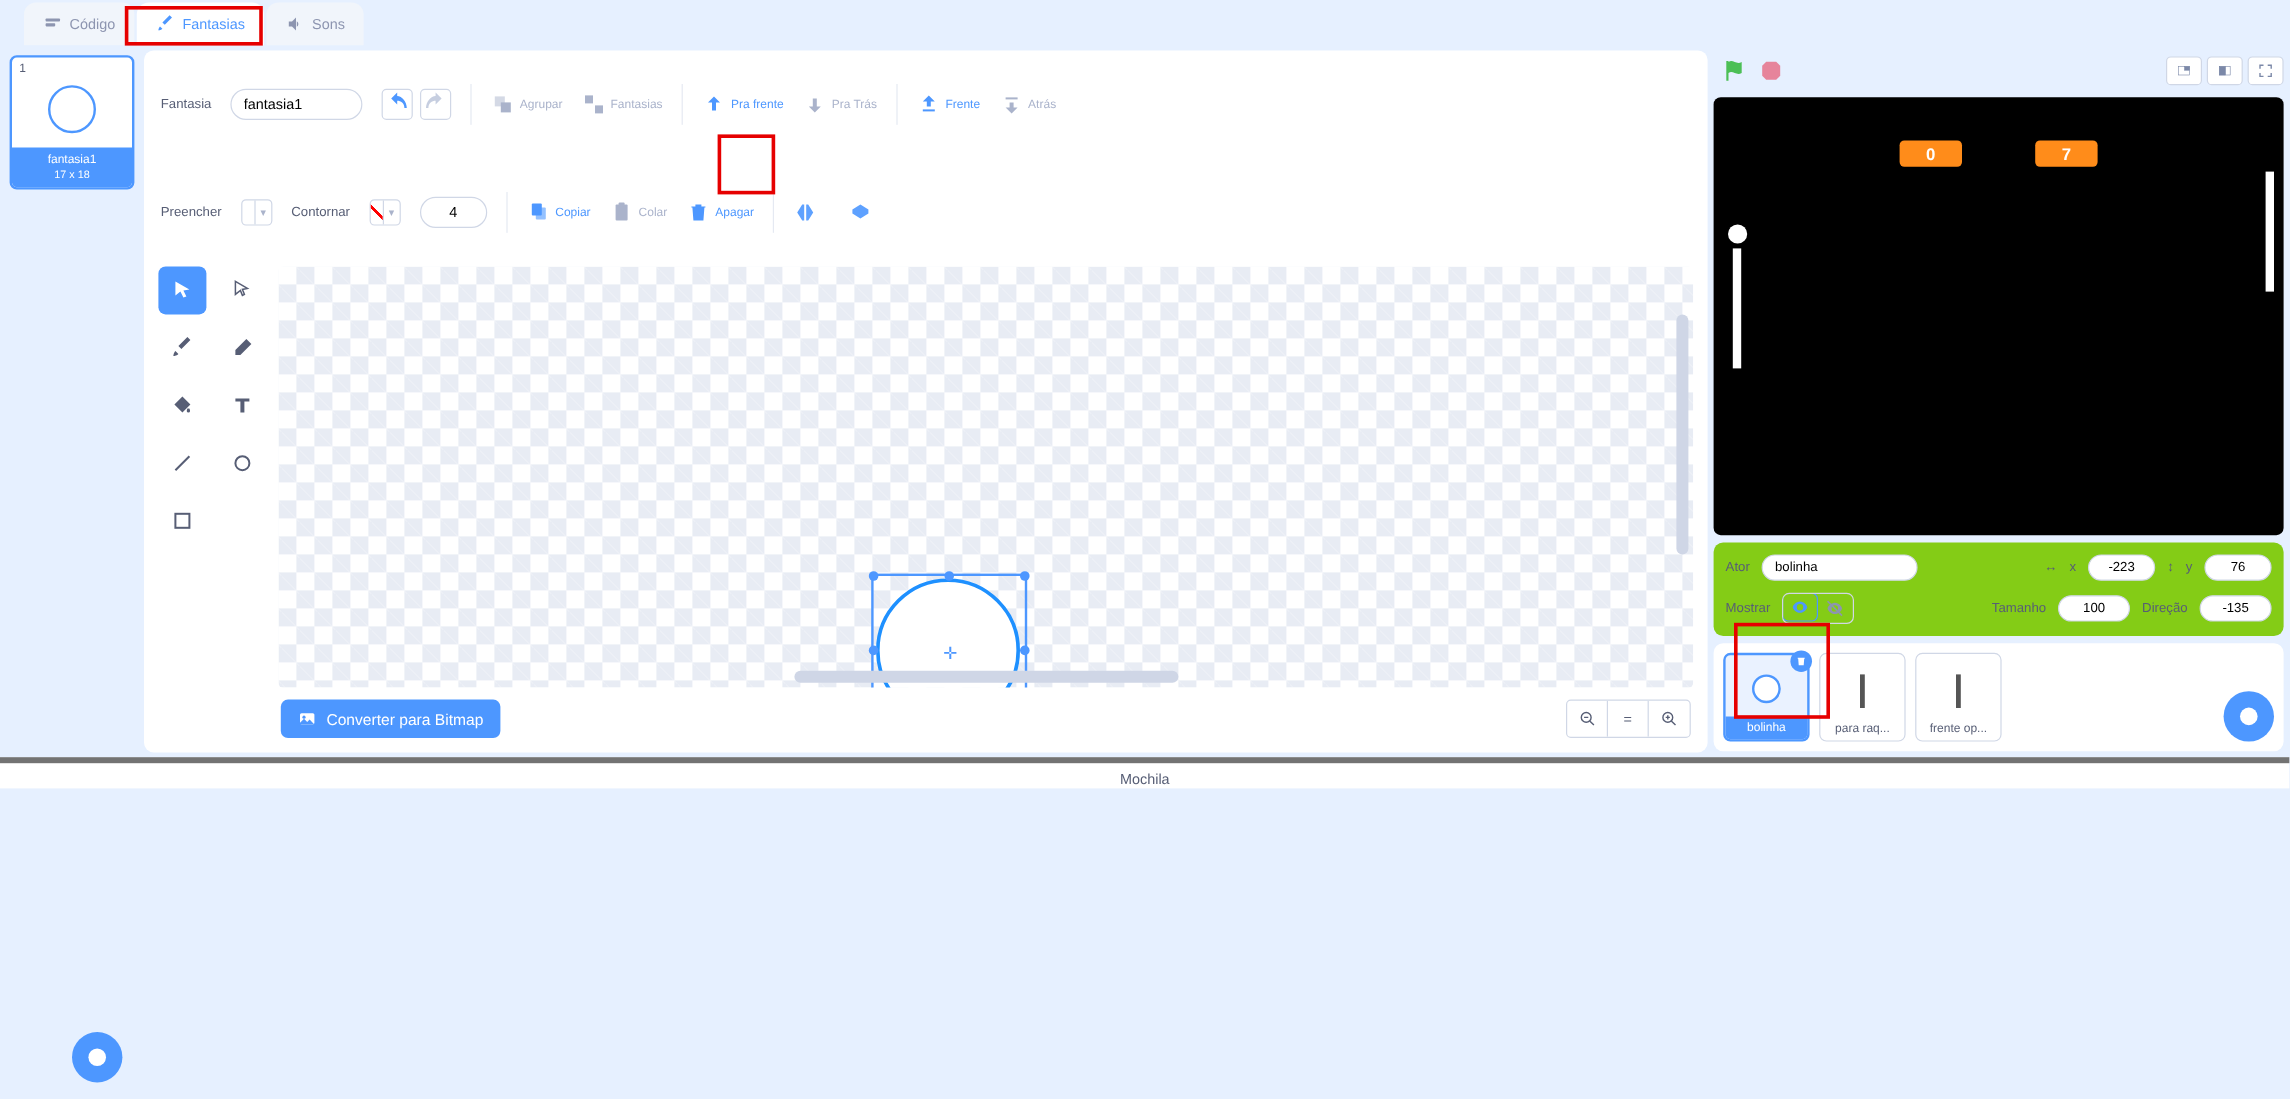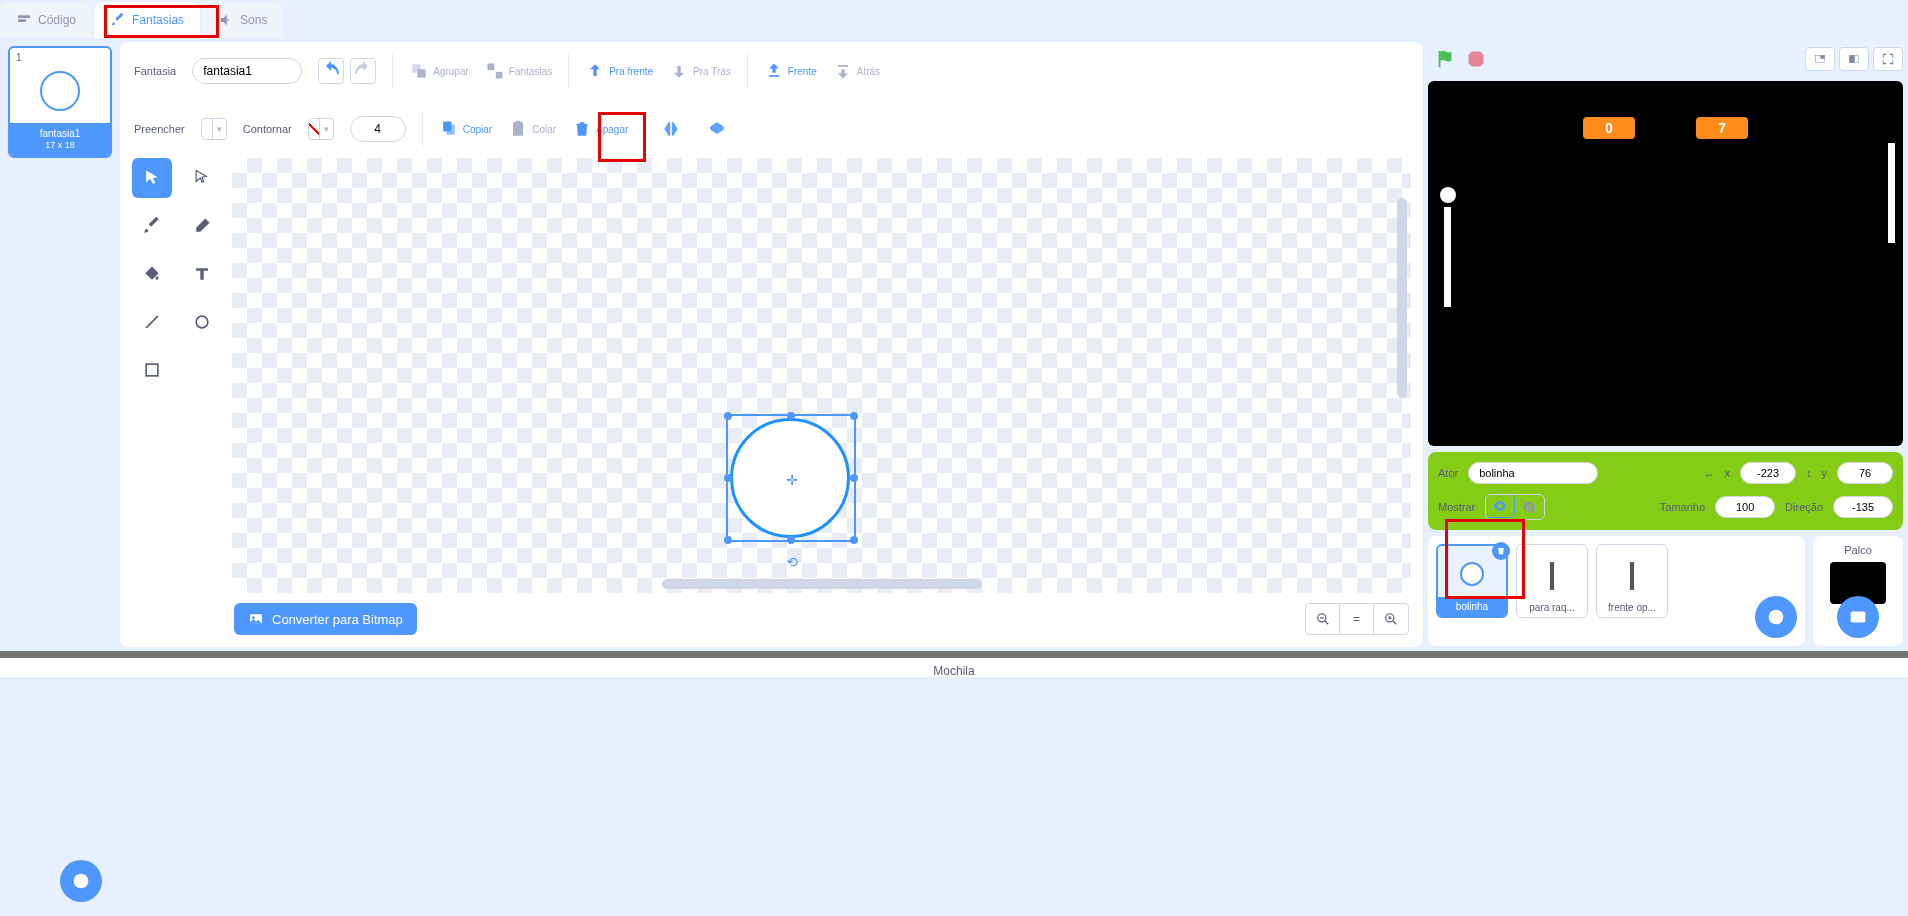"Código" .tabs { padding-left: none -> 20px }
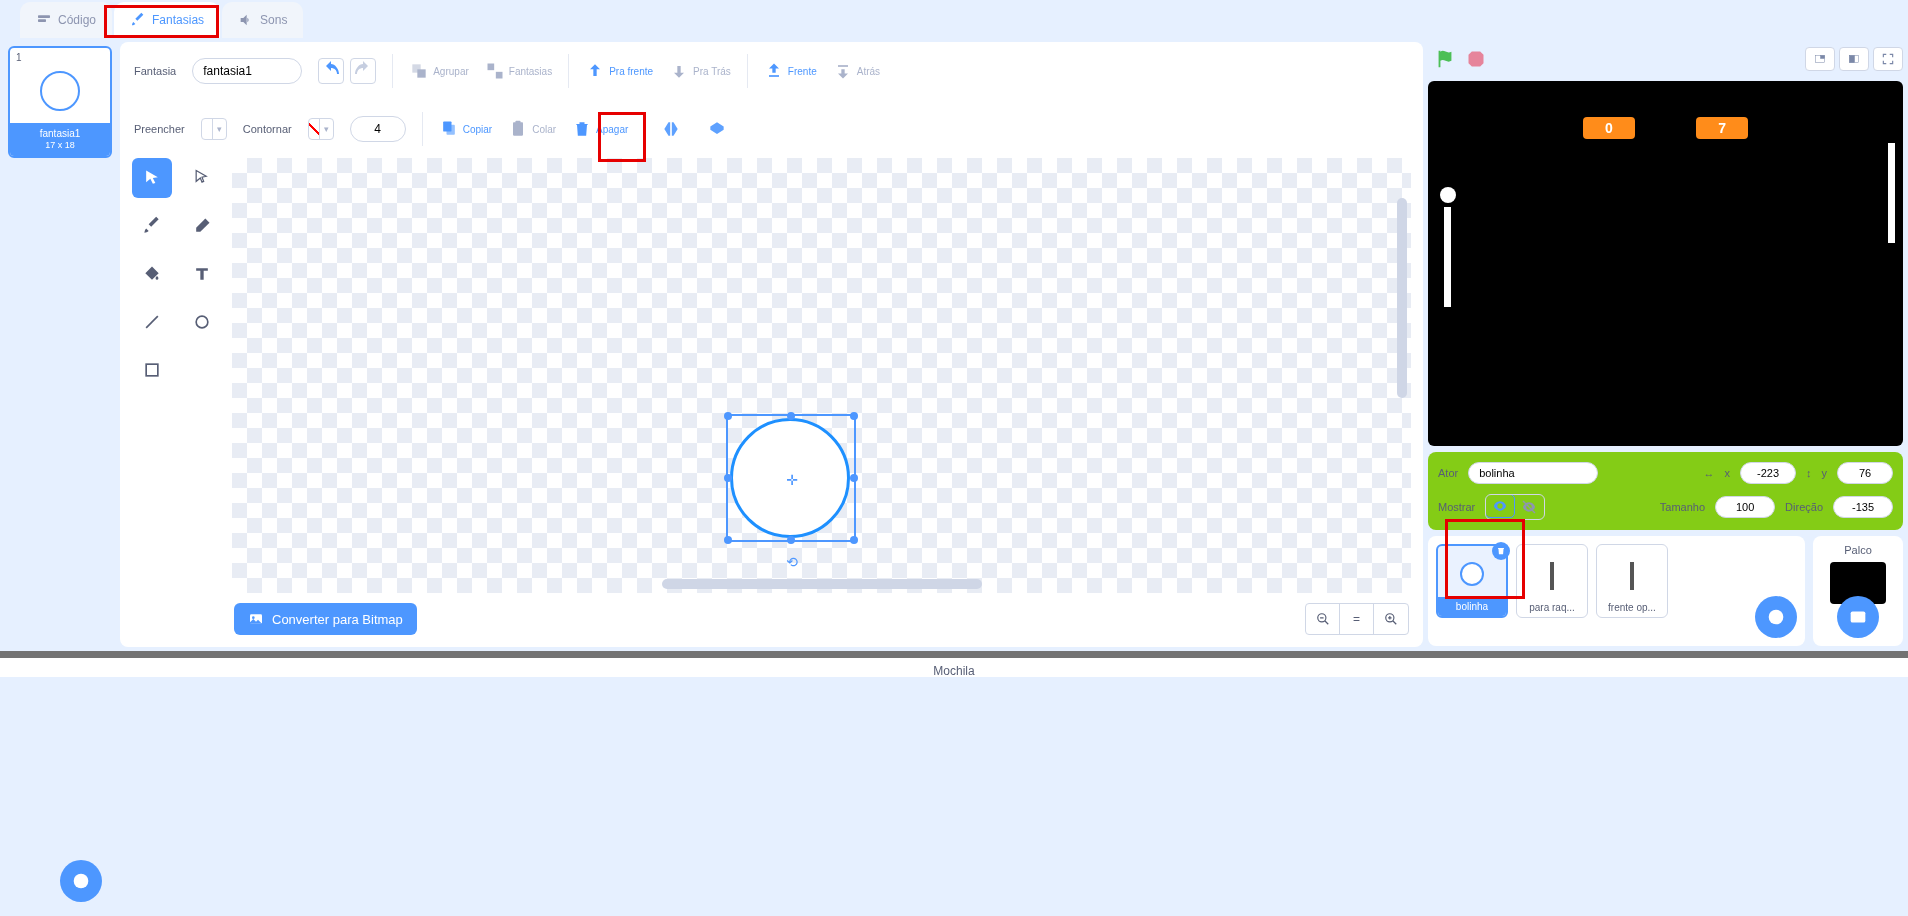"Fantasia" .toolbar1, .toolbar2 { padding: 12px 14px -> 28px 14px }
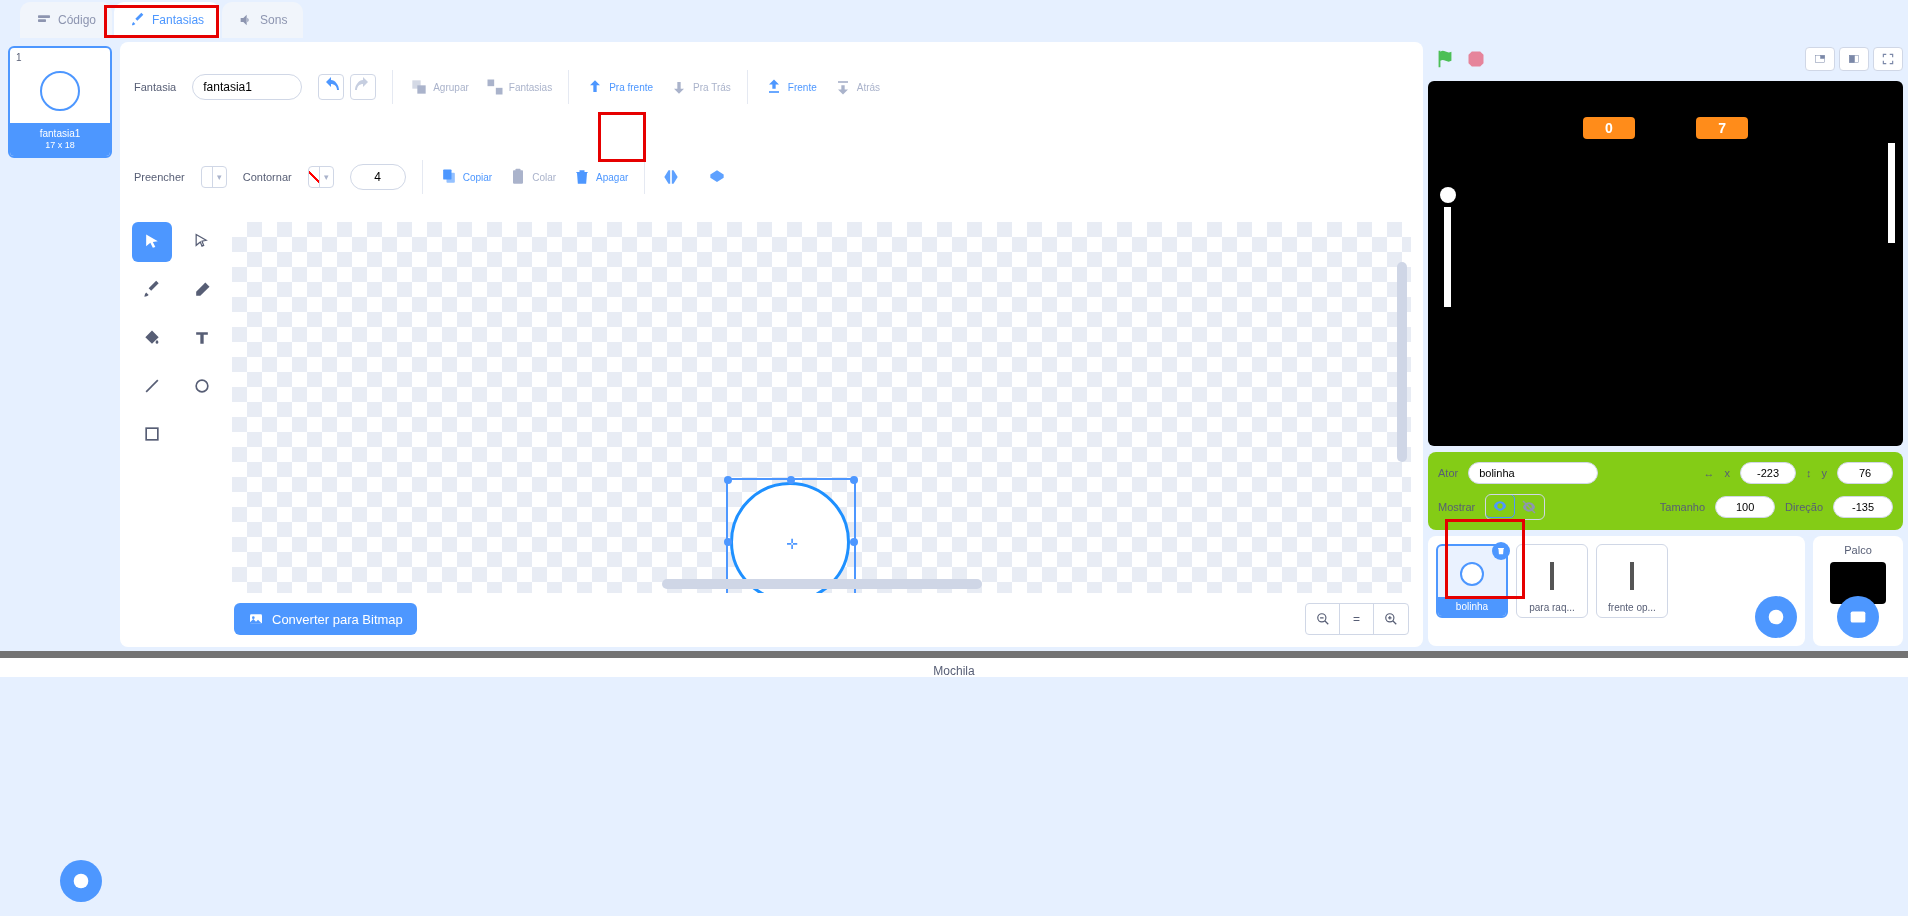"Palco" div.stage-sel { html: <div> <div>Palco</div> <div></div> <div>Cenários</div> <div>1</div> <div> <svg> <rect></rect> <path></path> </svg> </div> </div> -> none }
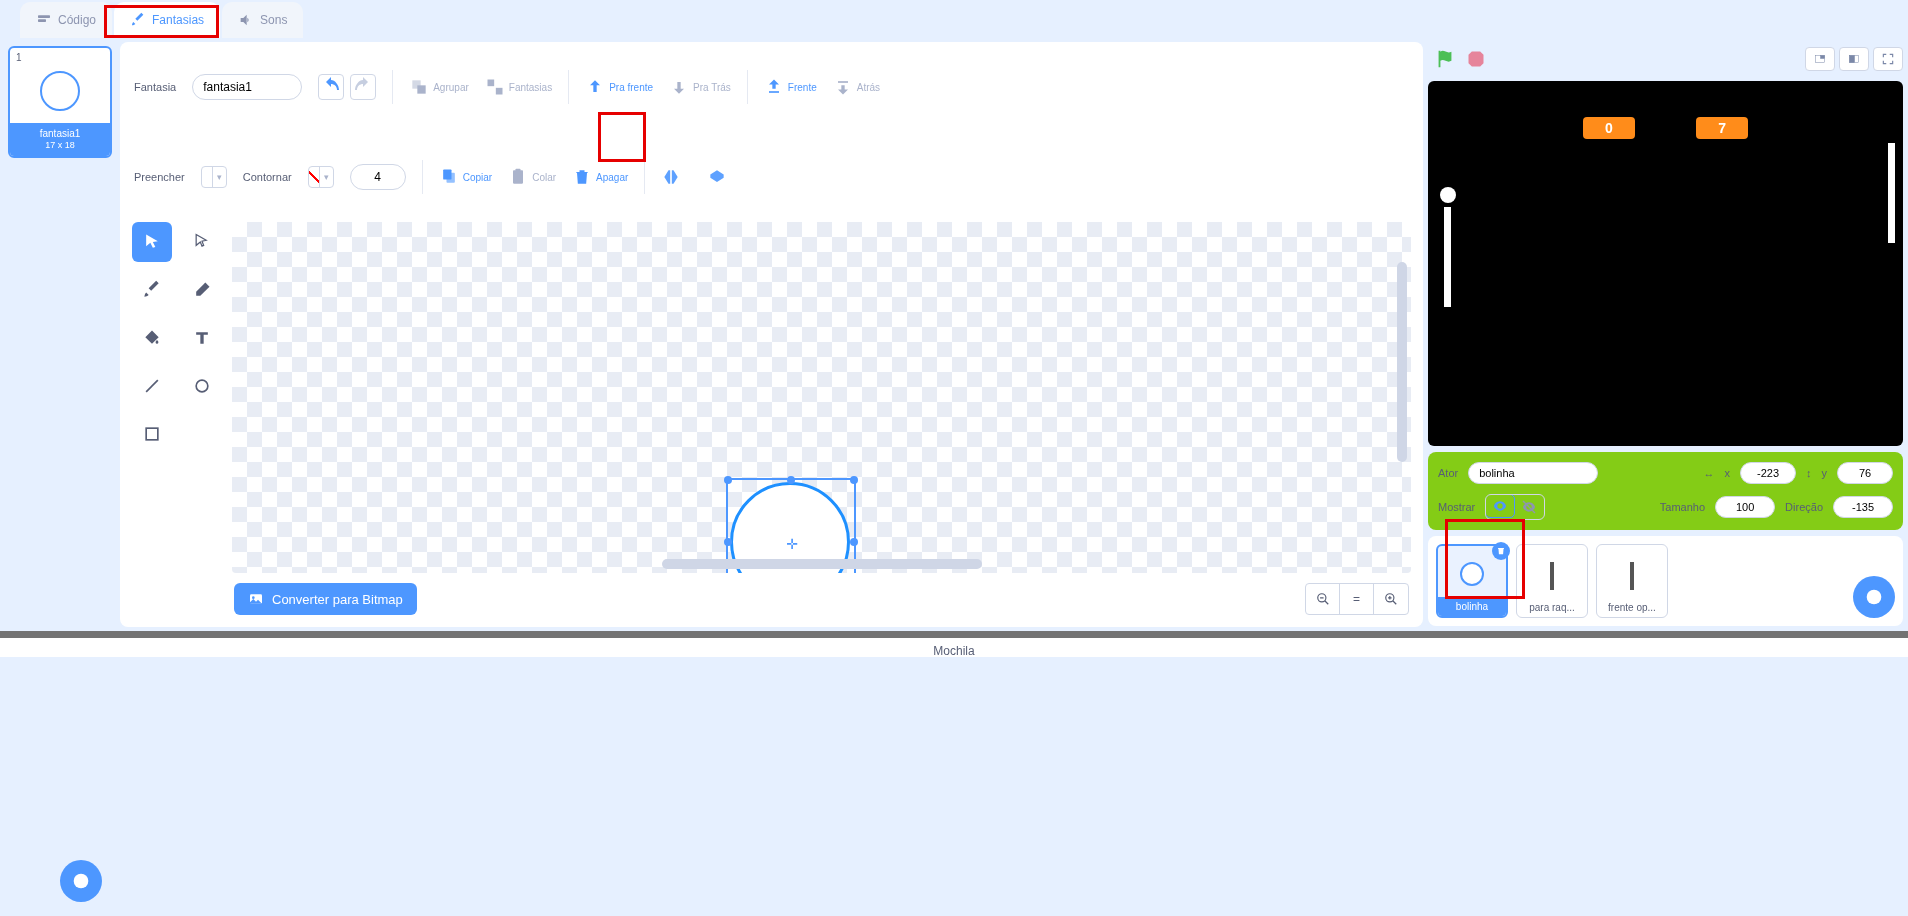"Mochila" .backpack { border-top: 7px solid #737373 -> 5px solid #737373 }
